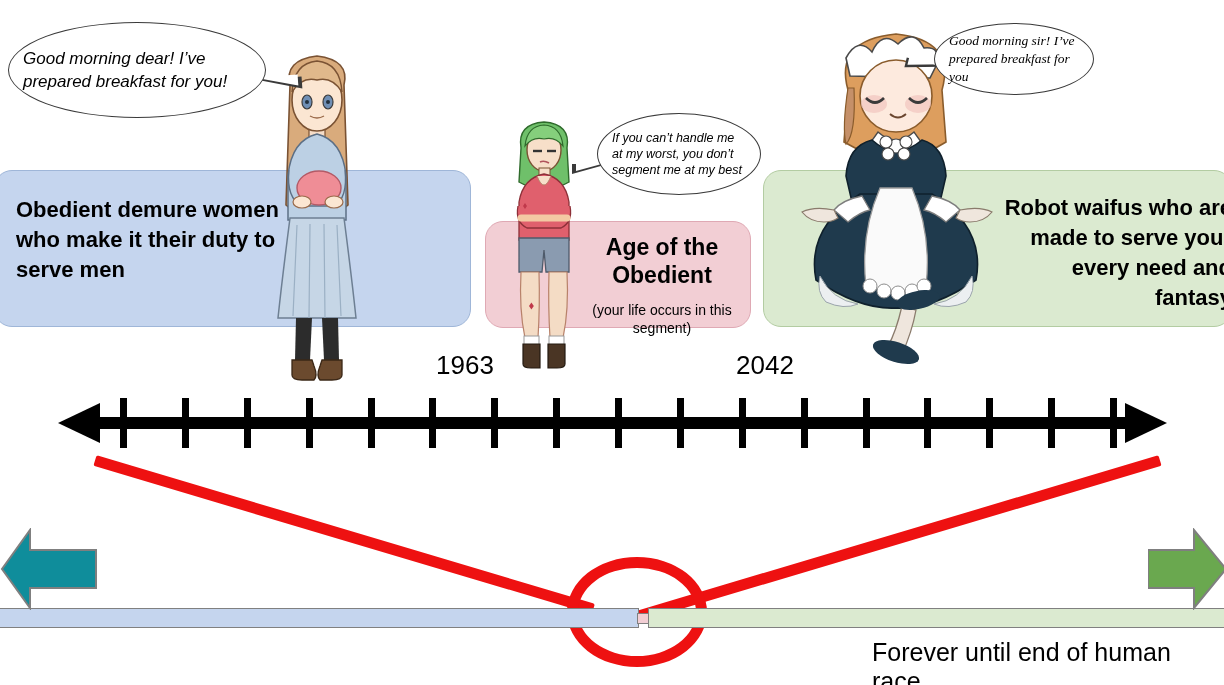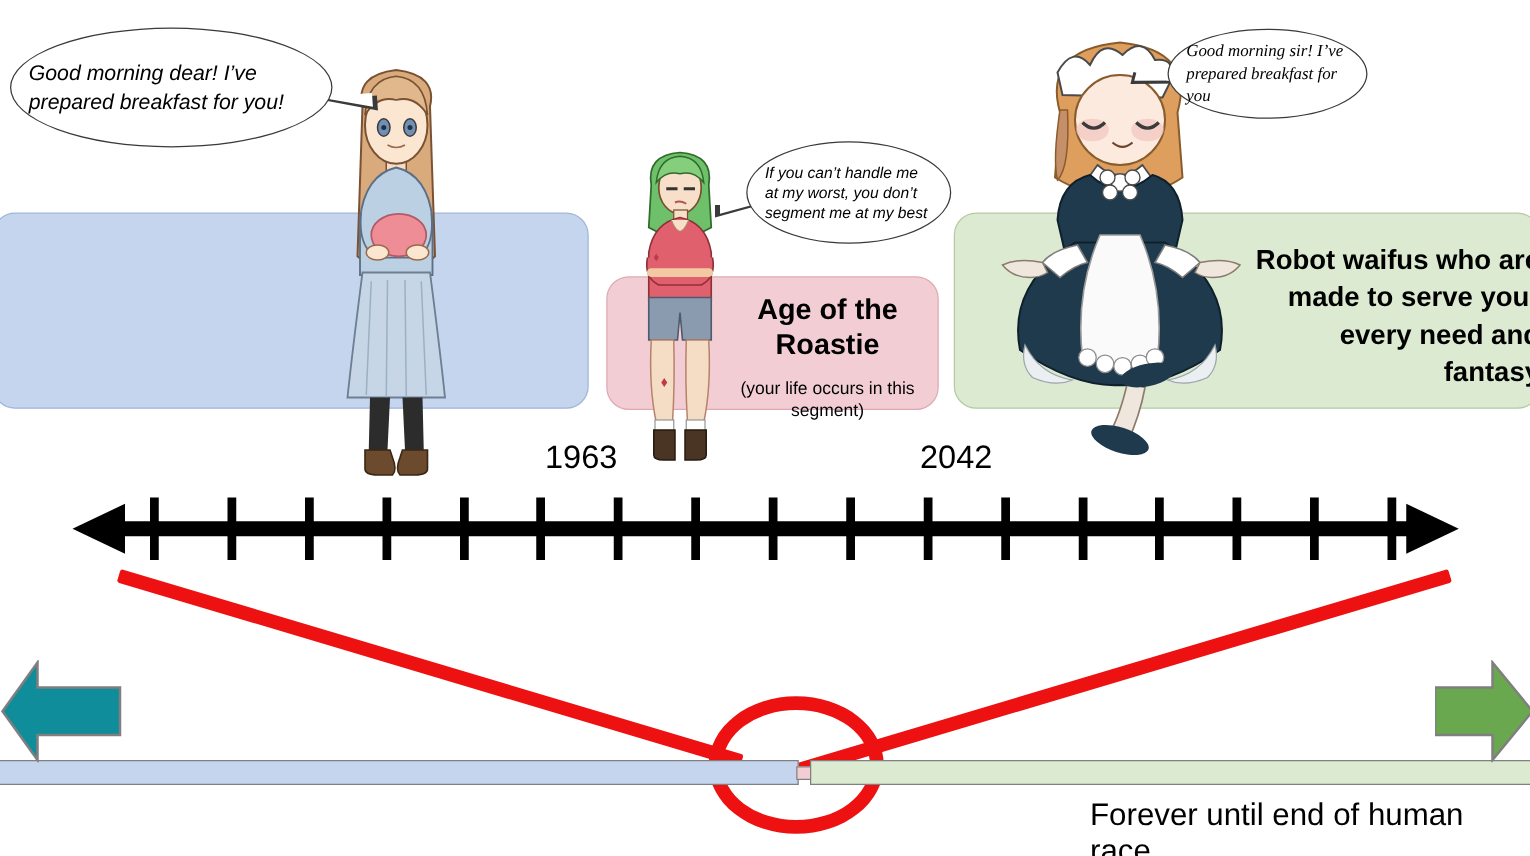"Obedient demure women who make" div.era-label { html: none -> <div>Obedient demure women who make it their duty to serve men</div> }
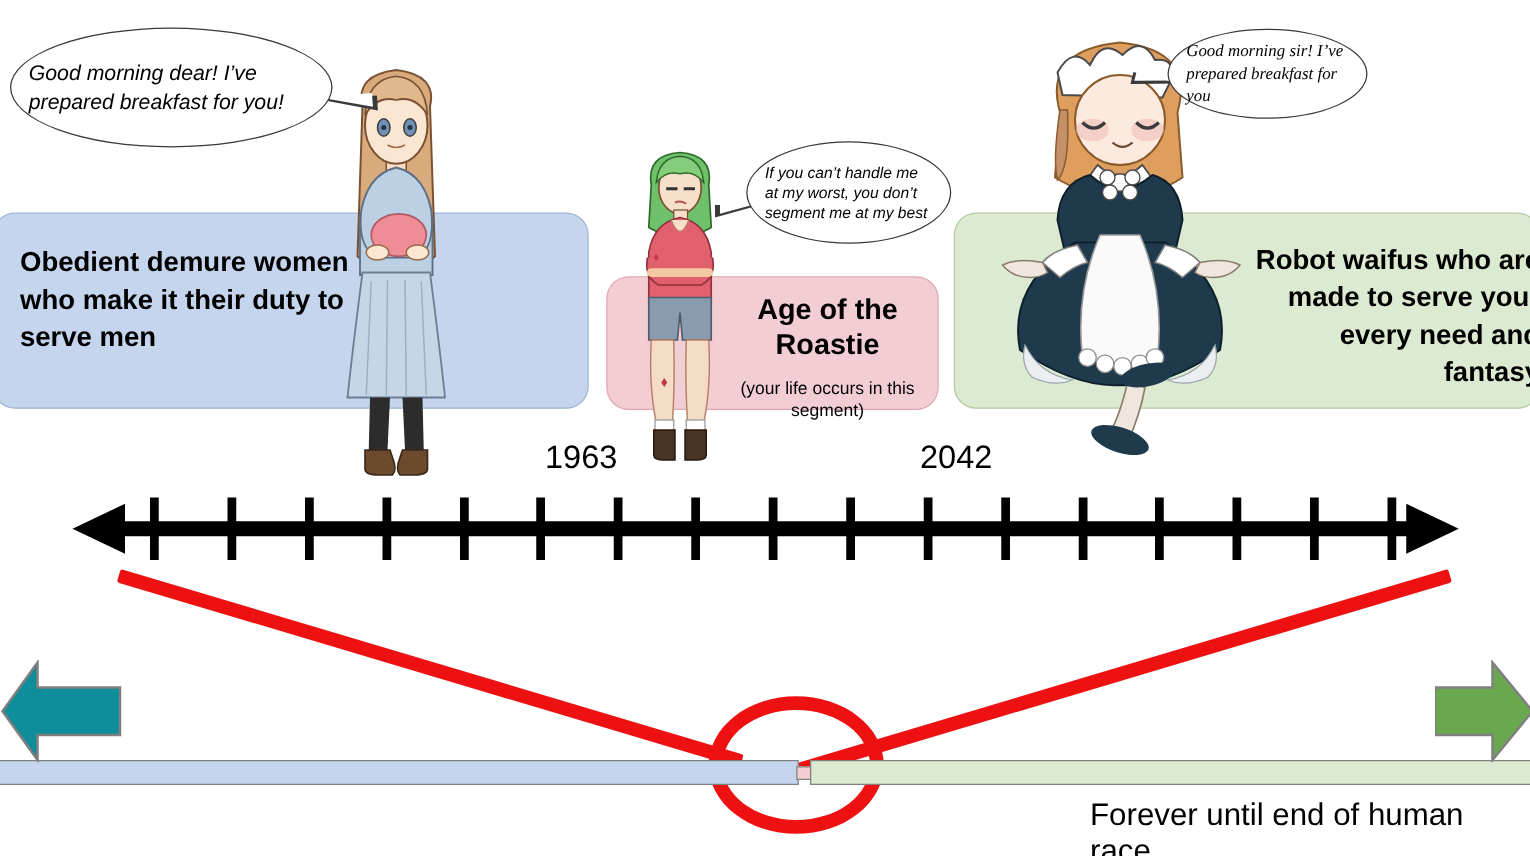"Age of the Roastie" span.big { text: Roastie -> Obedient }
